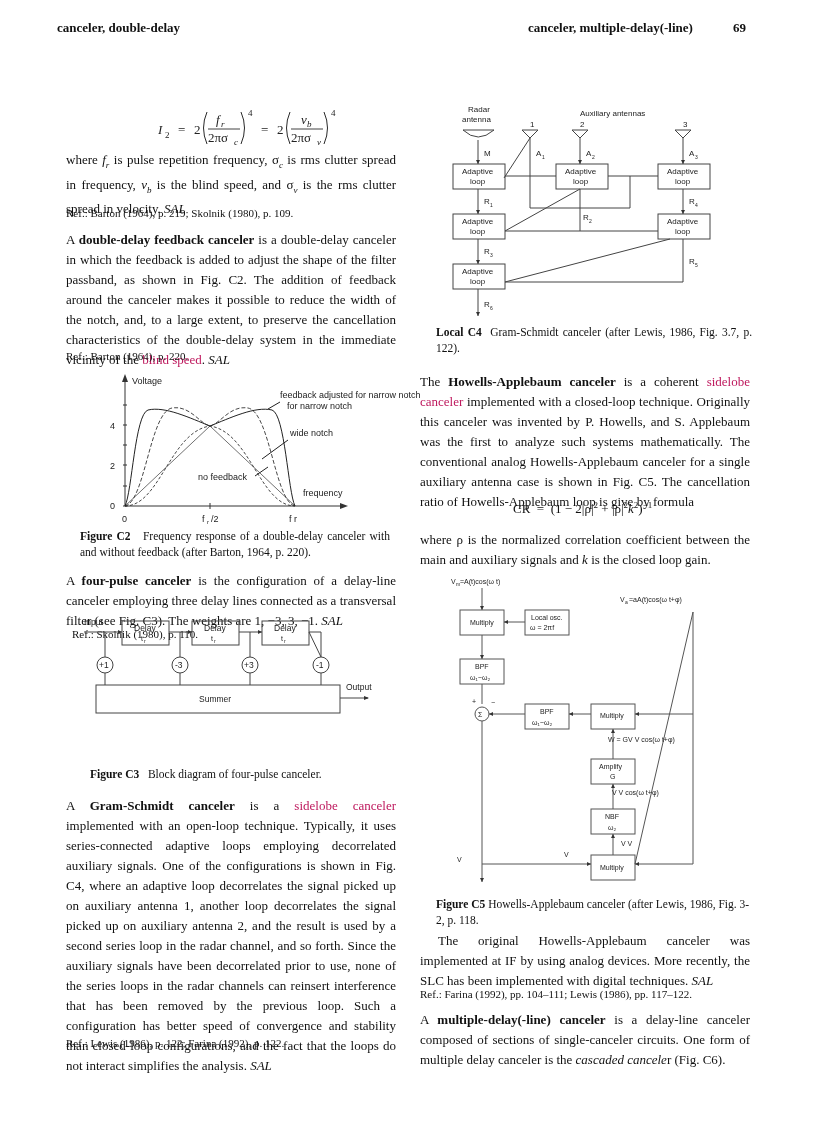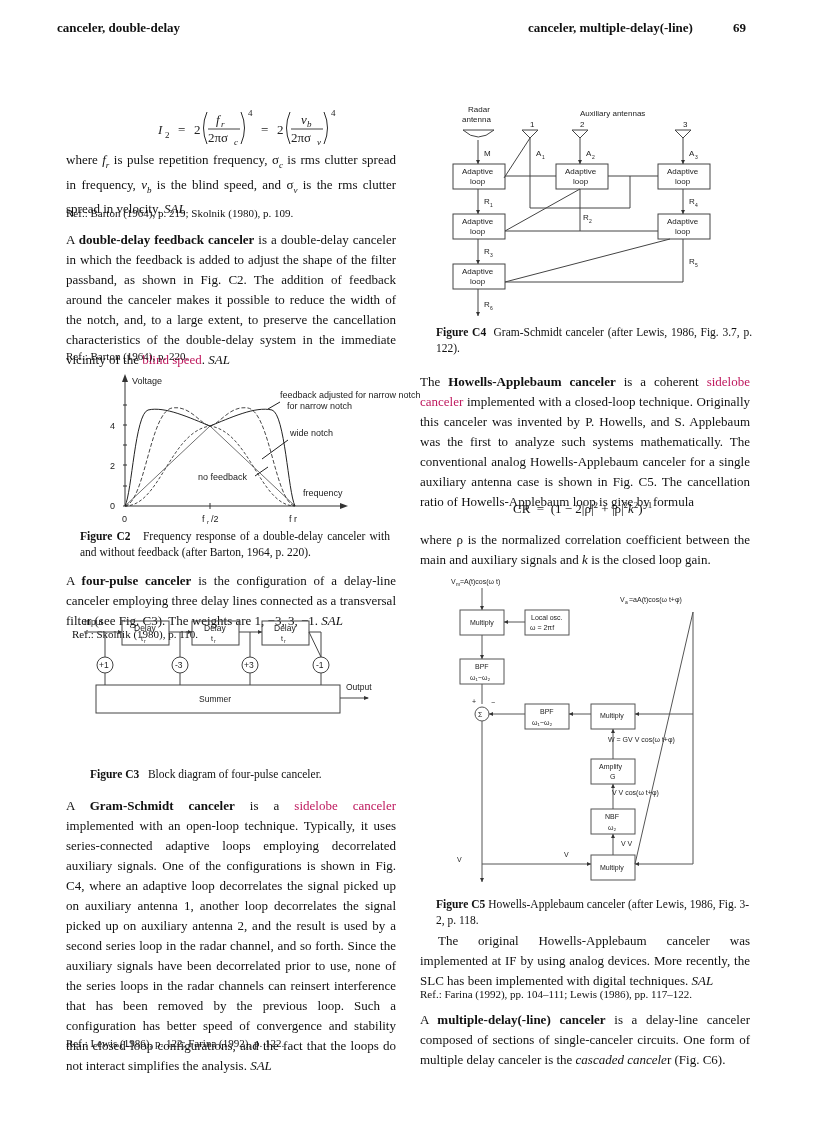"Figure C4" b { text: Figure -> Local }
